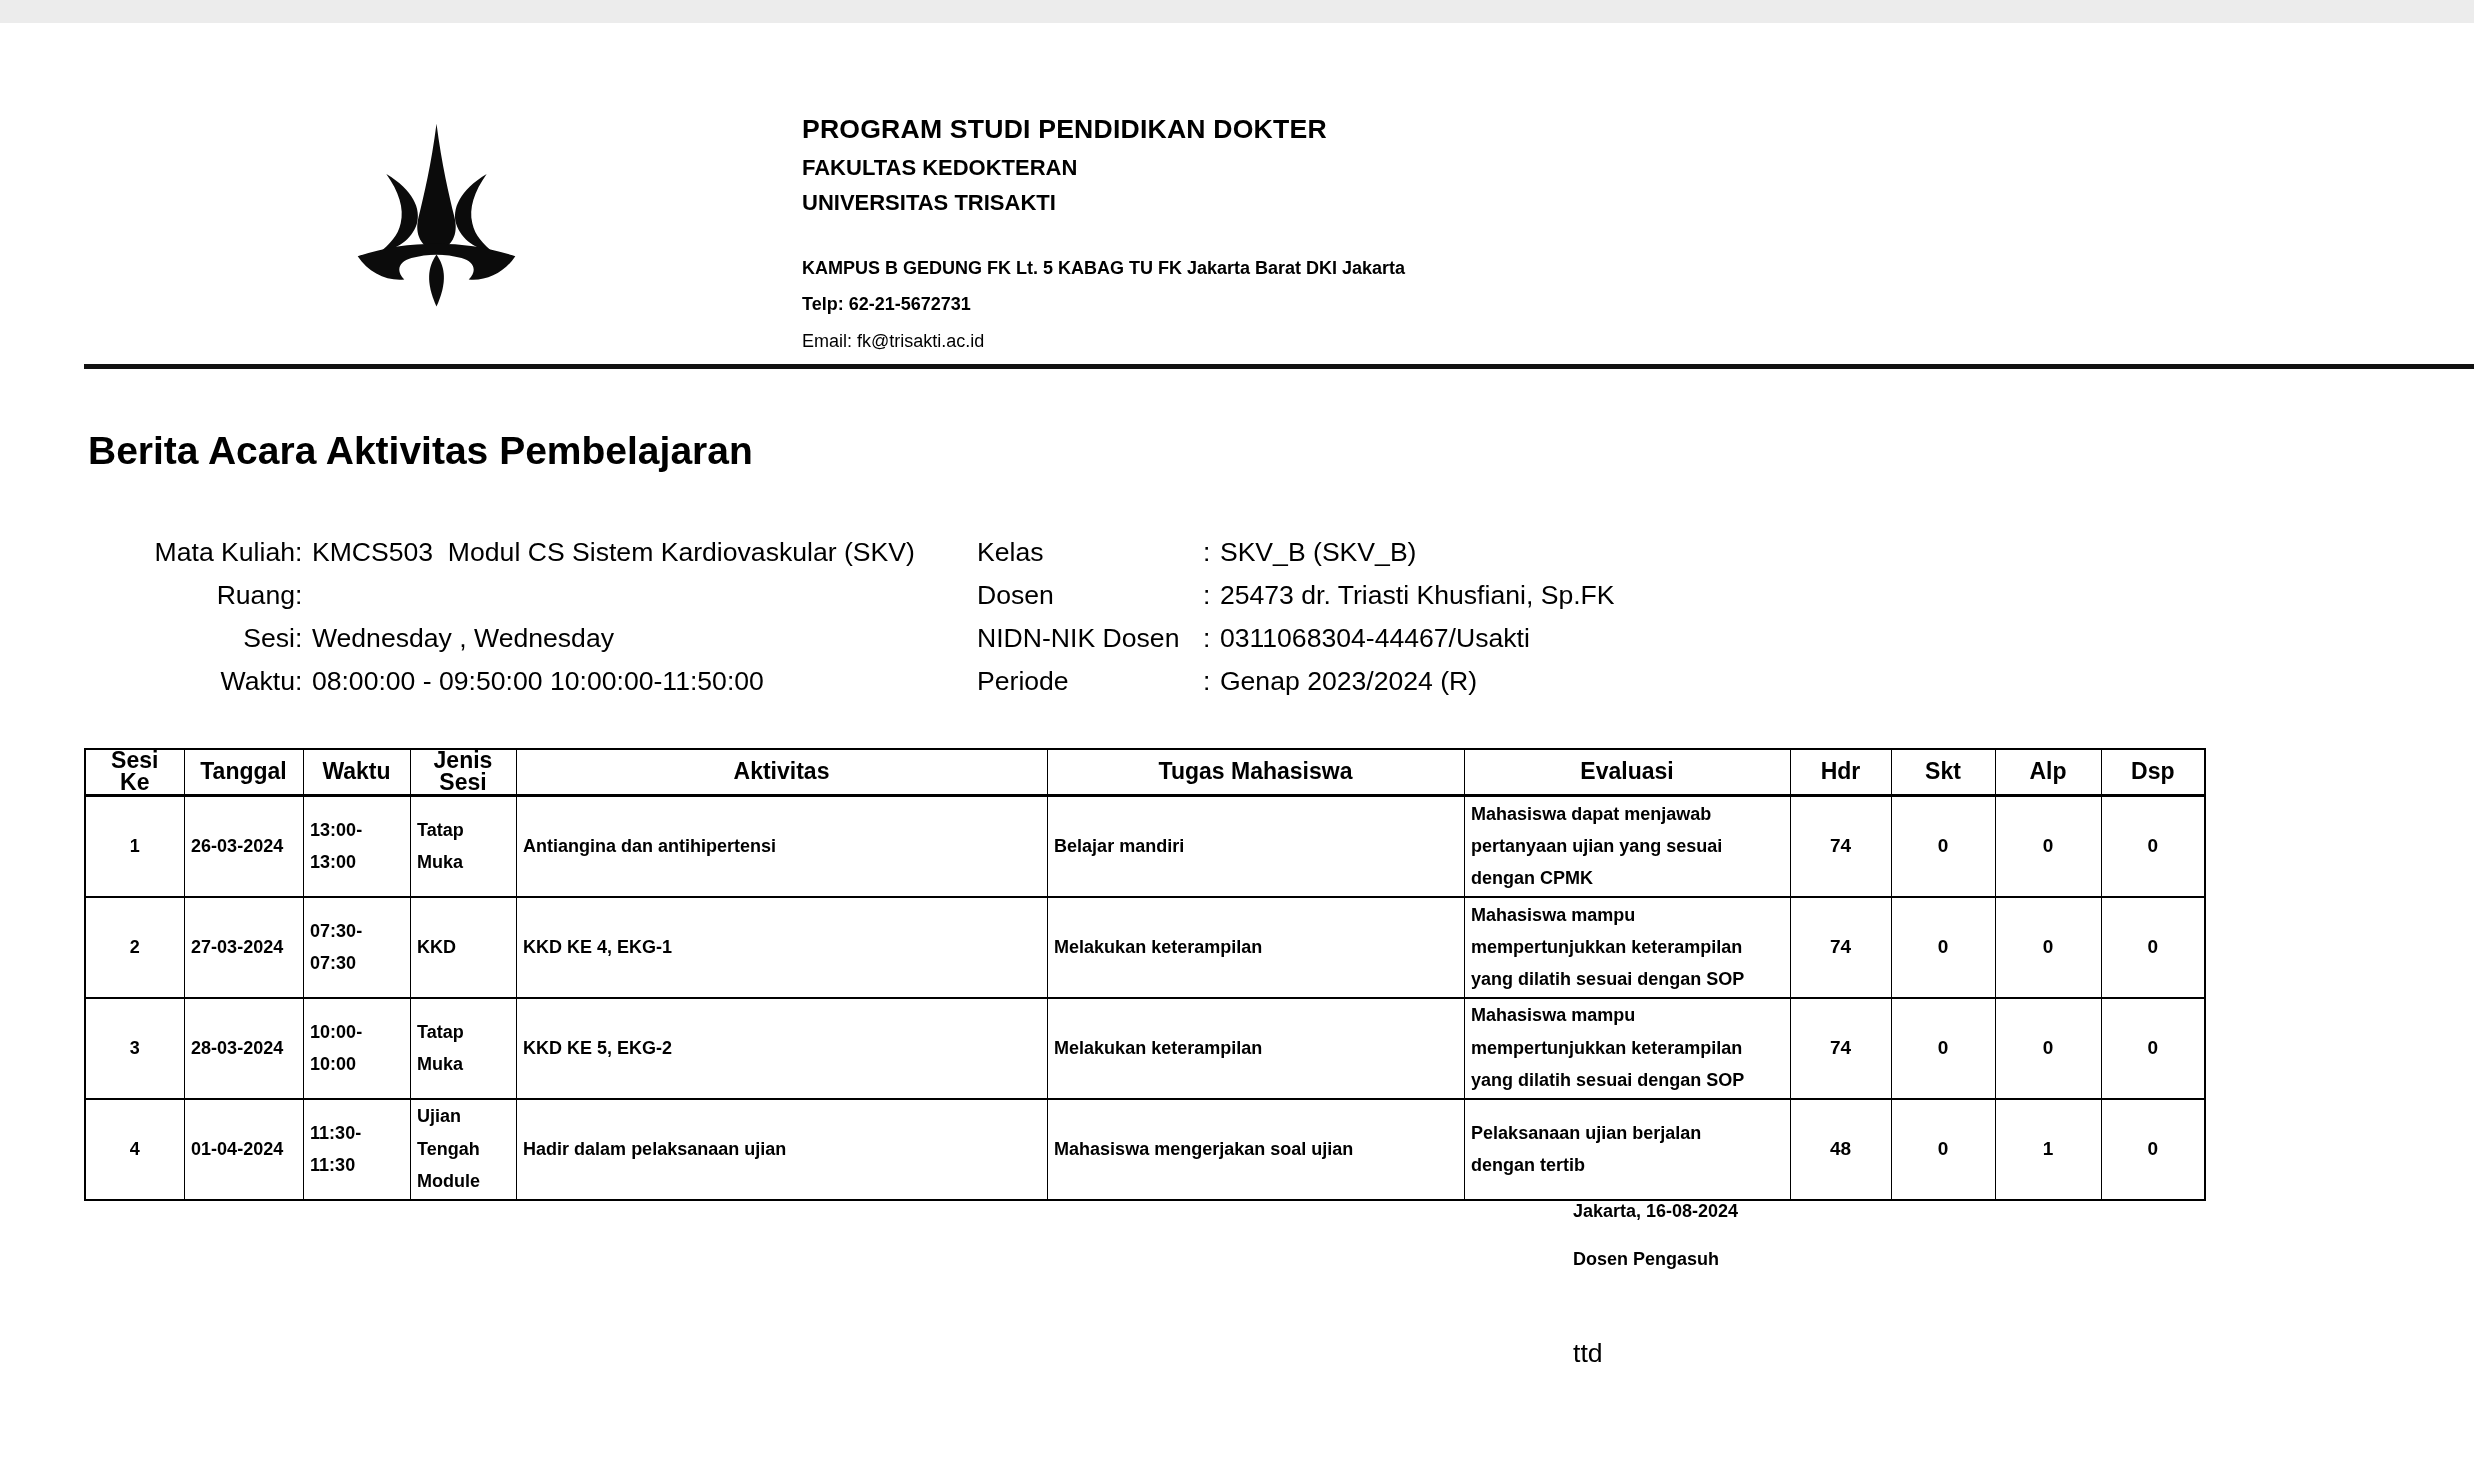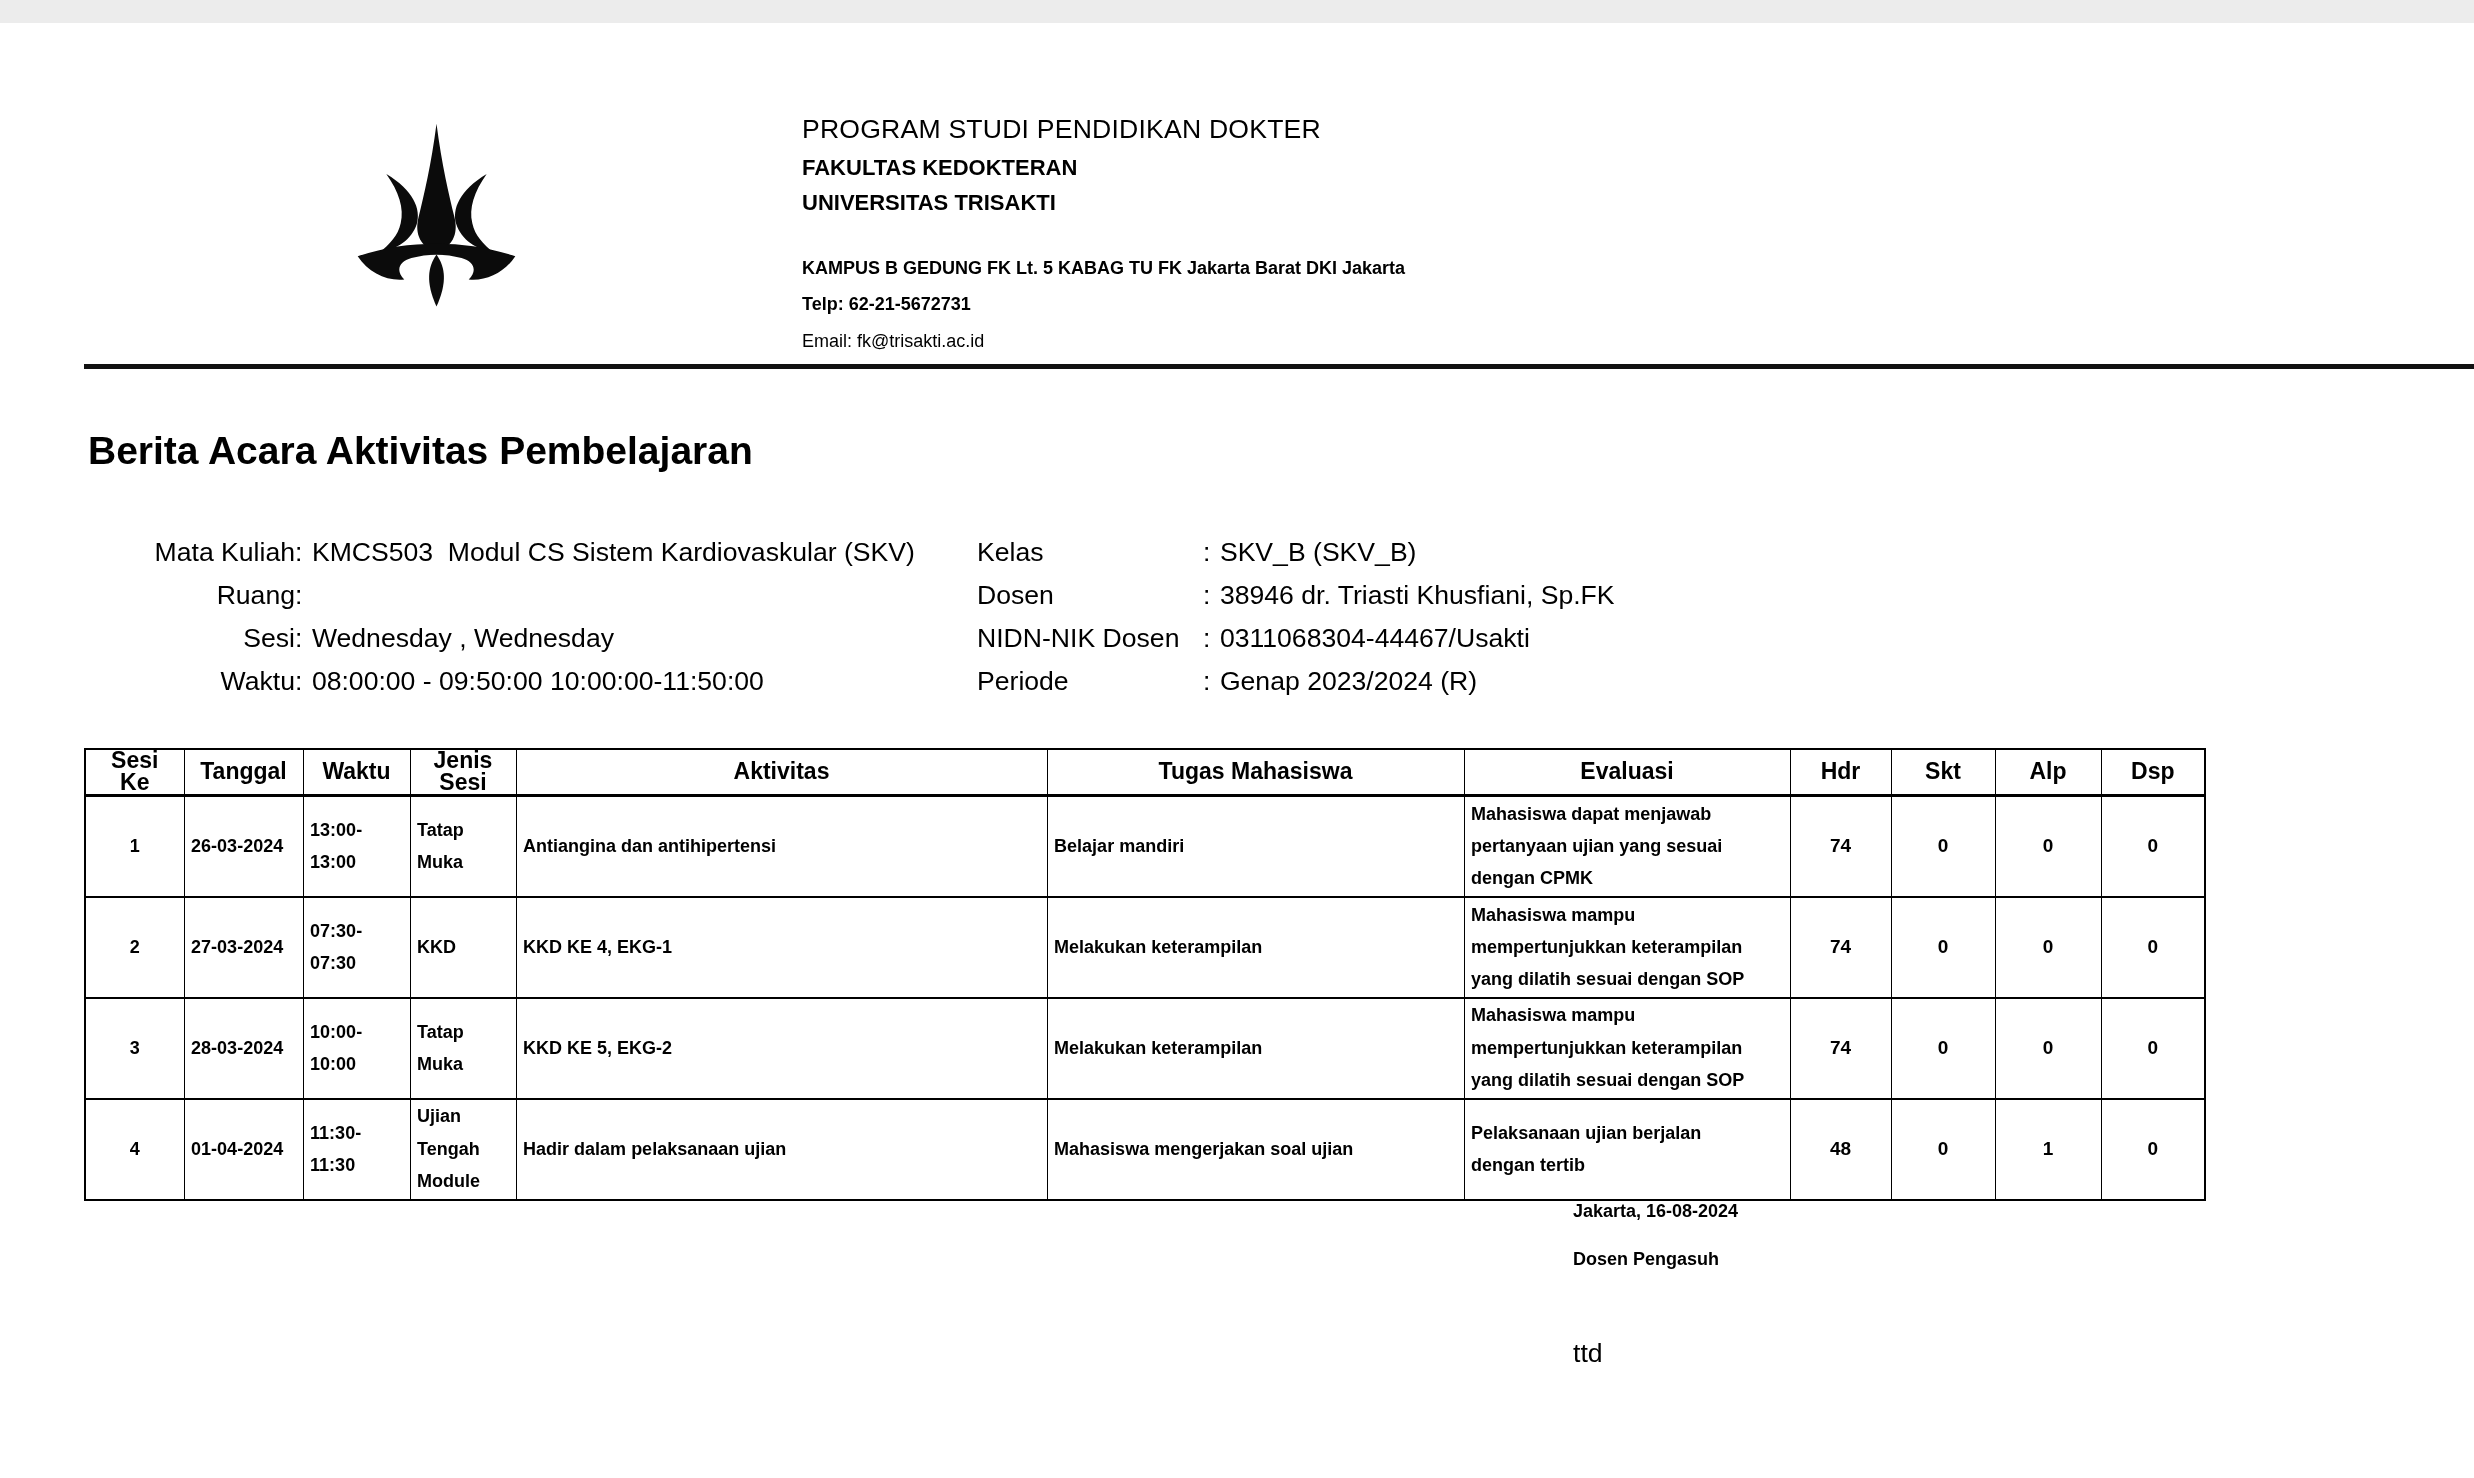"PROGRAM STUDI PENDIDIKAN DOKTER" .org-program { font-weight: normal -> bold }
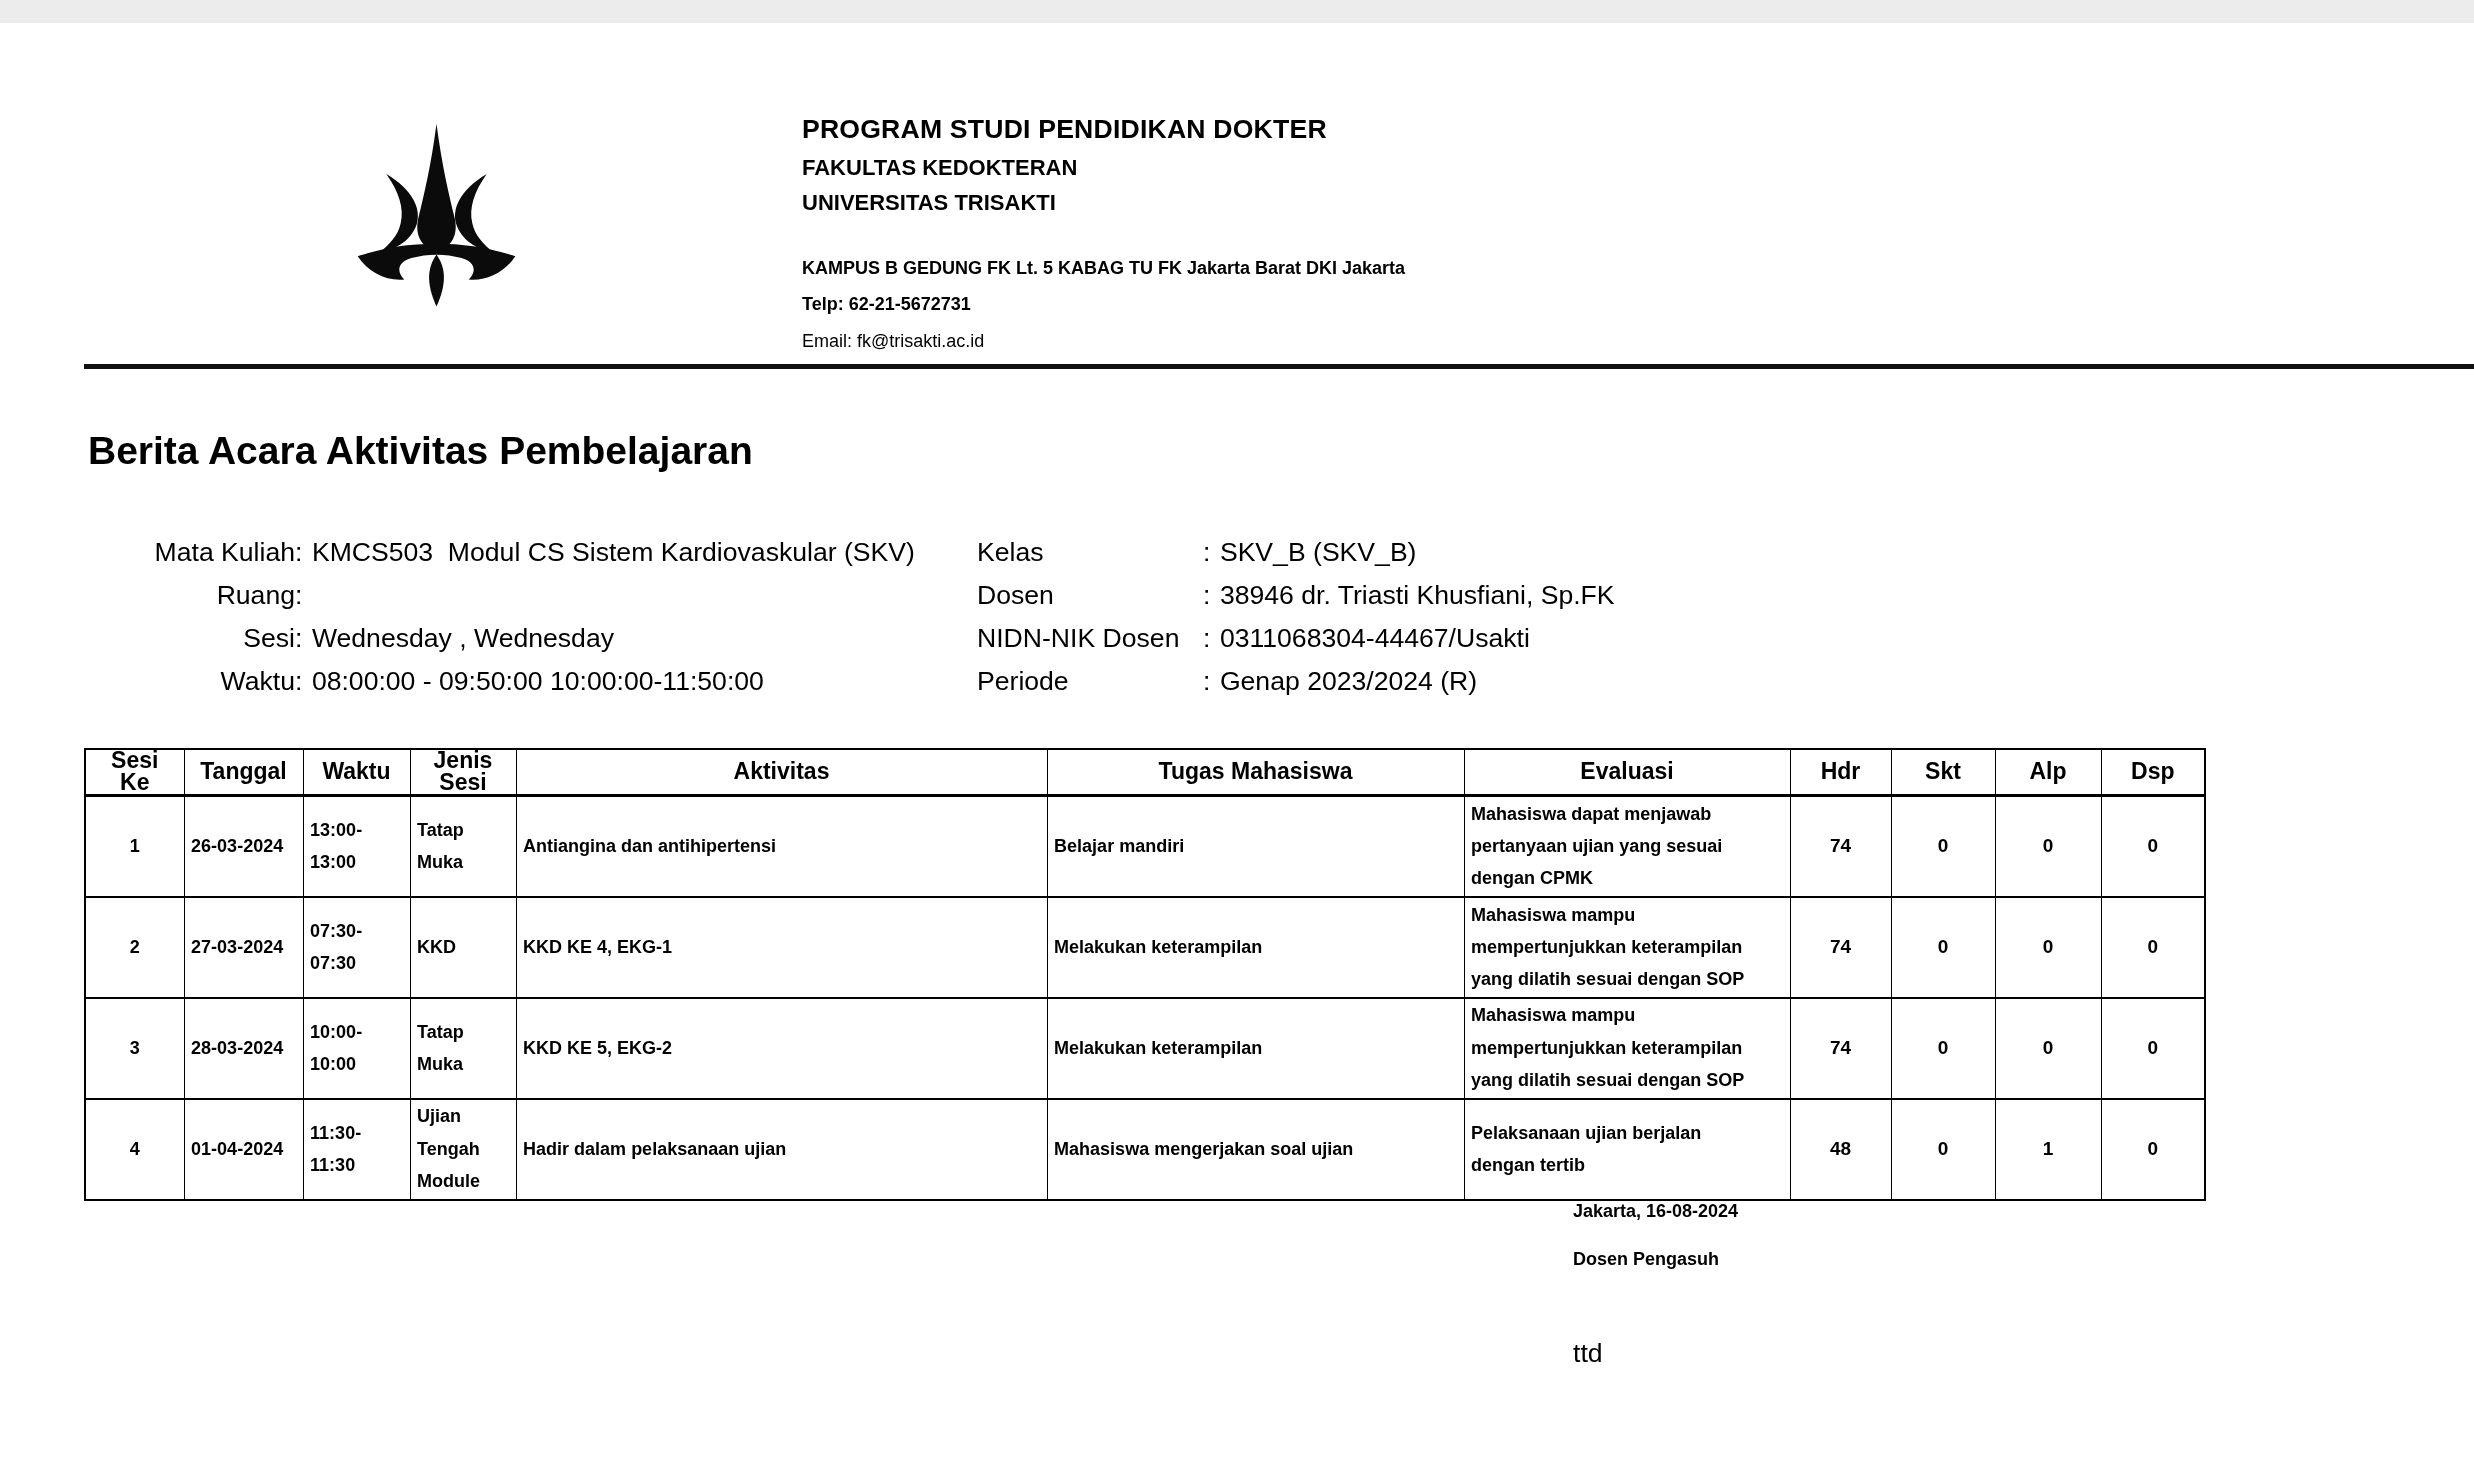"38946 dr. Triasti Khusfiani, Sp.FK" span.ivalue { text: 38946 -> 25473 }
